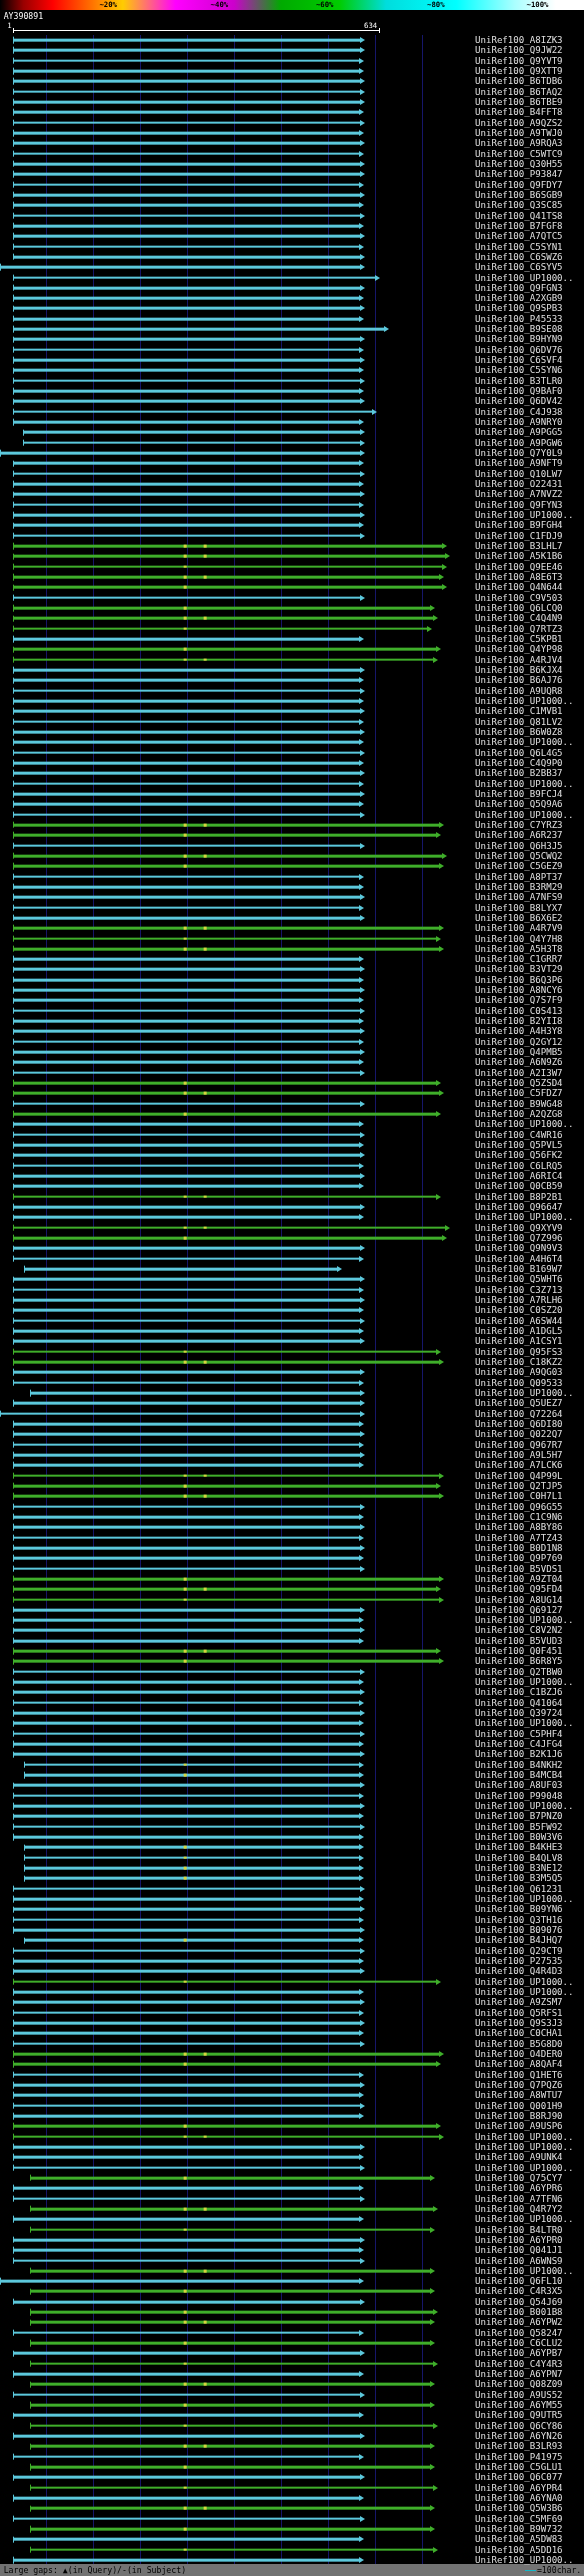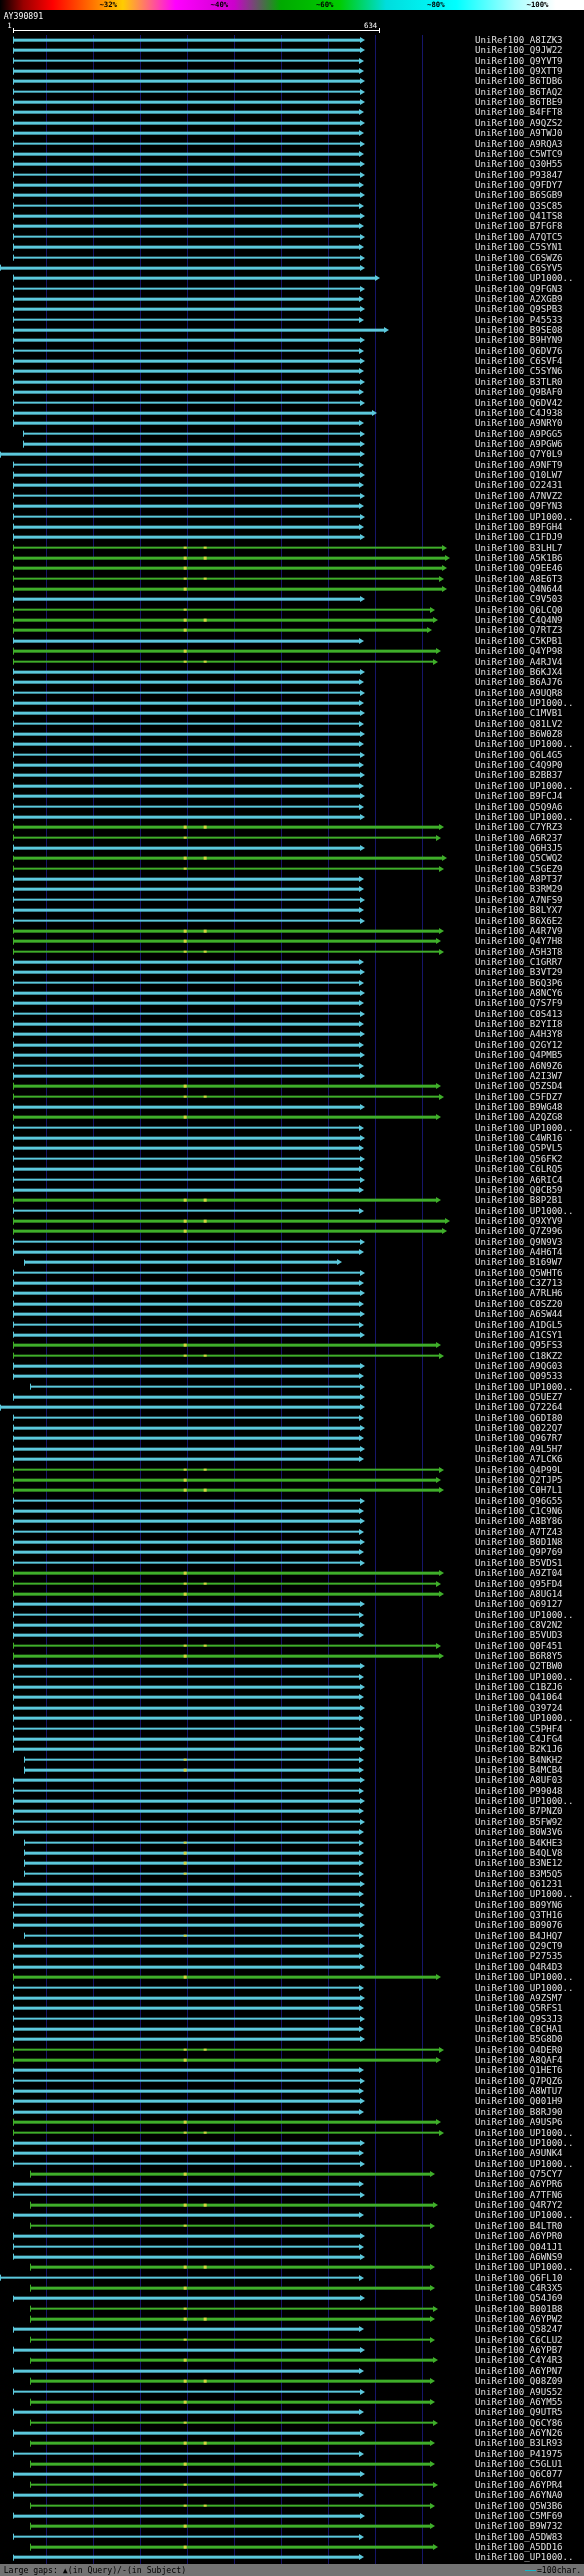"~32%" span.slabel { text: 32% -> 20% }
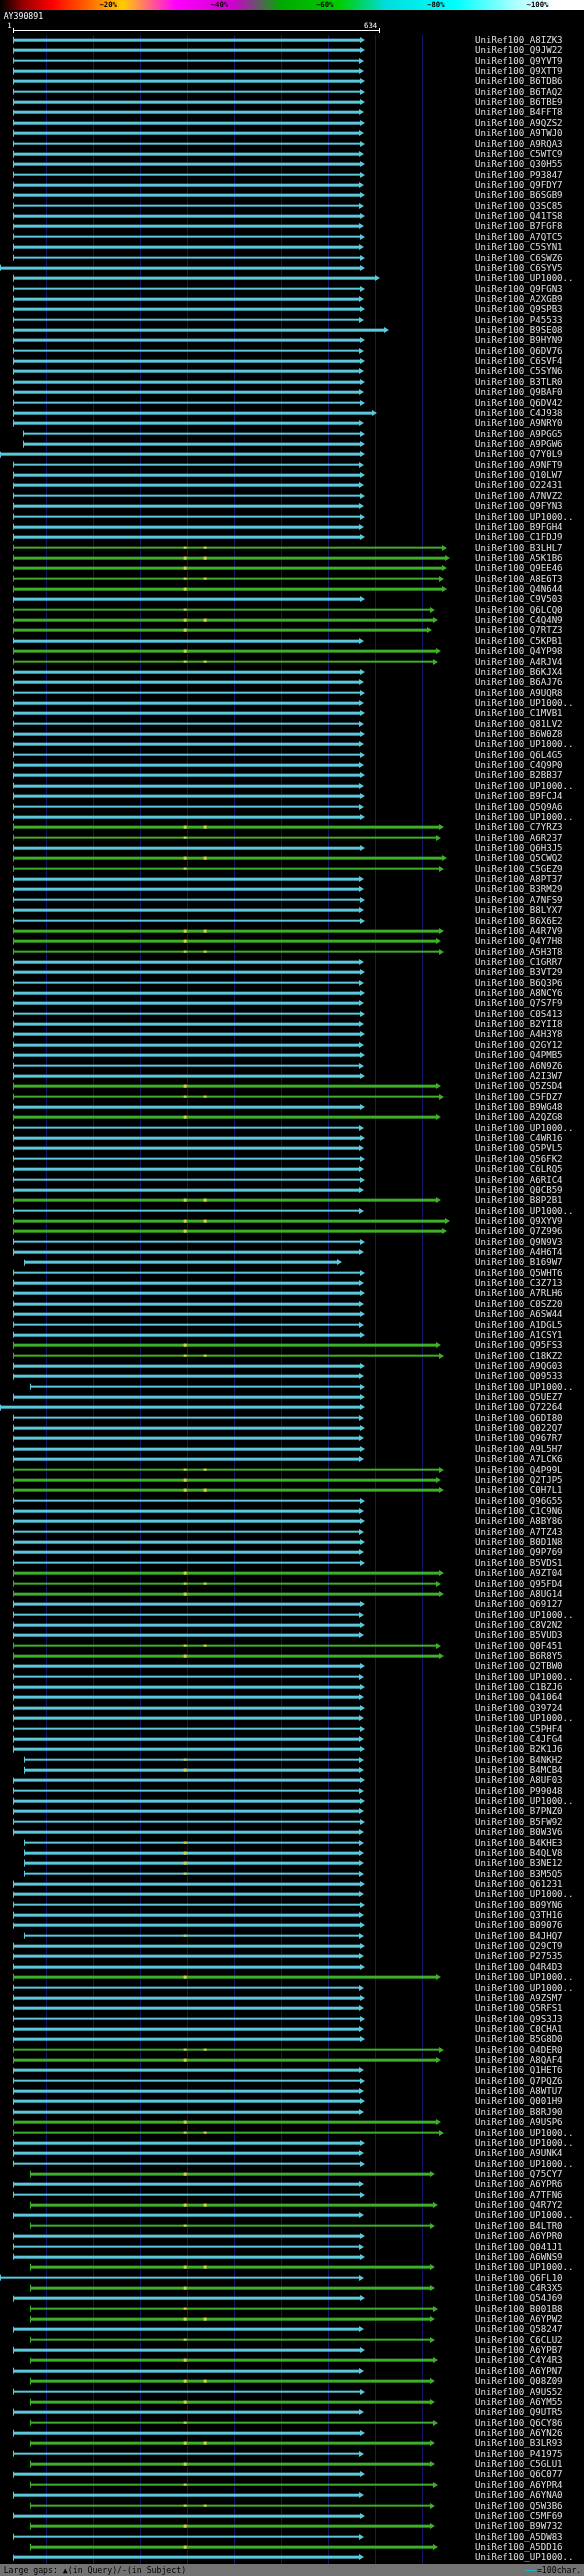"UniRef100_Q96647" div.row { html: none -> <div> <div></div> <div></div> <div>UniRef100_Q96647</div> </div> }
